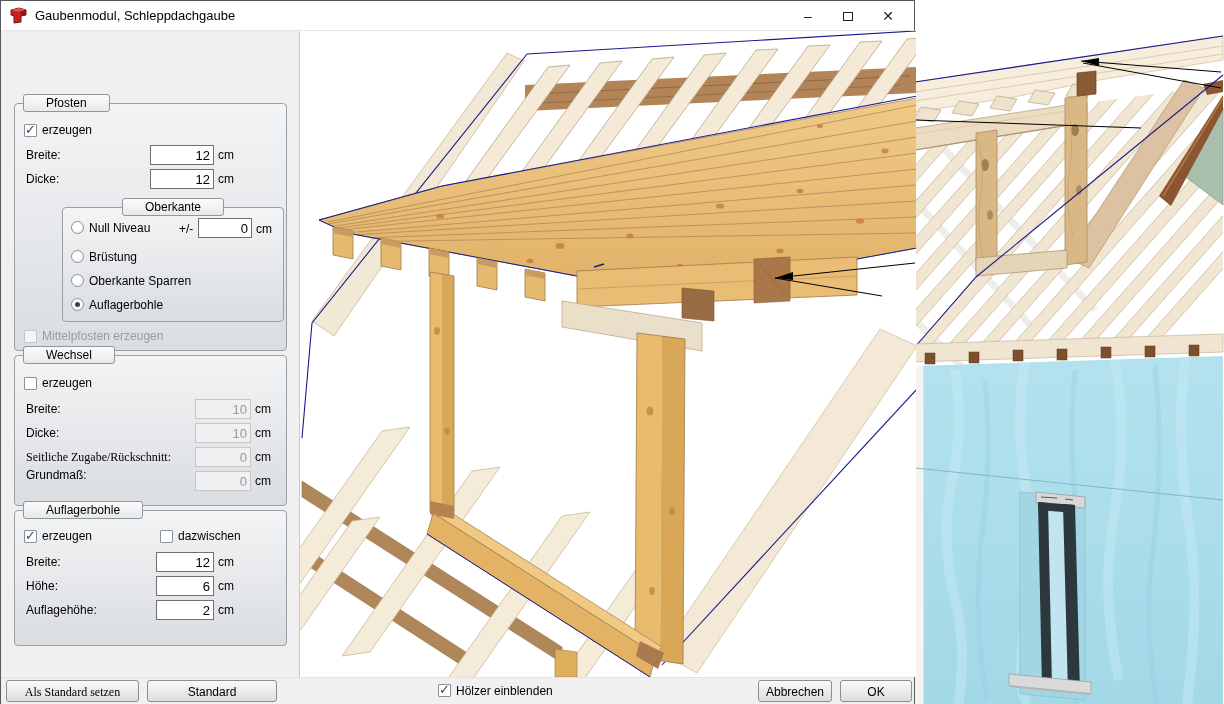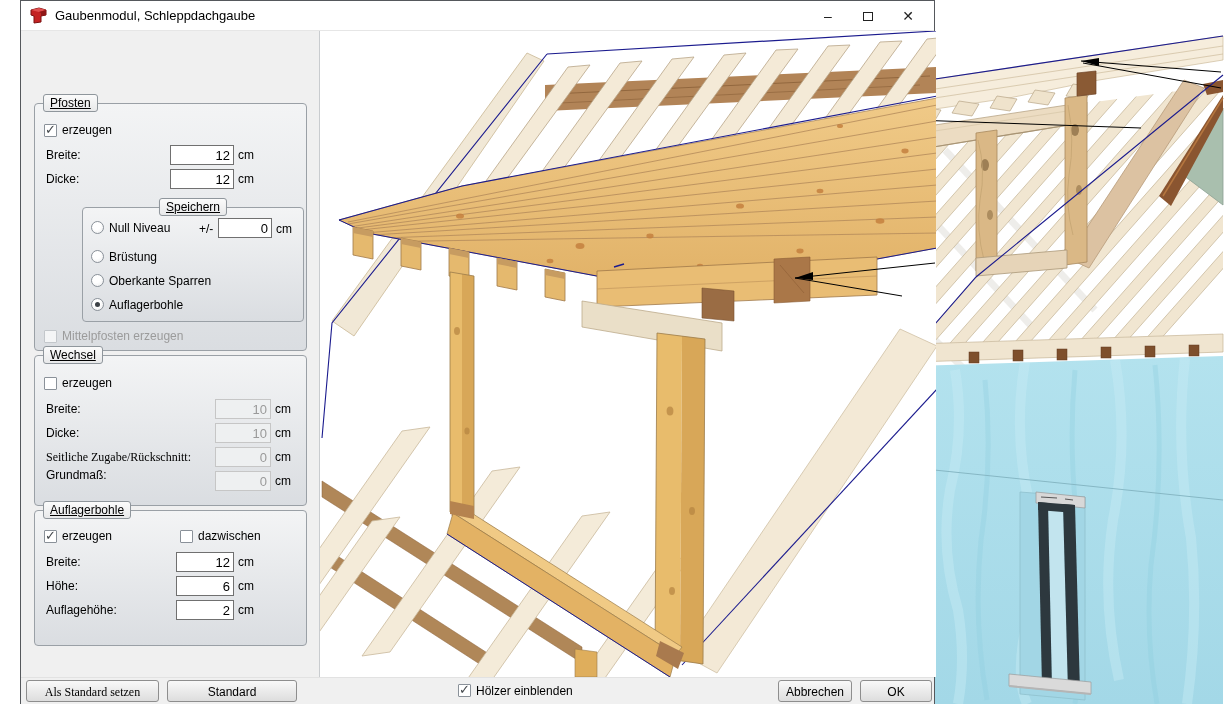"Gaubenmodul, Schleppdachgaube" .dialog { margin-left: 20px -> none }
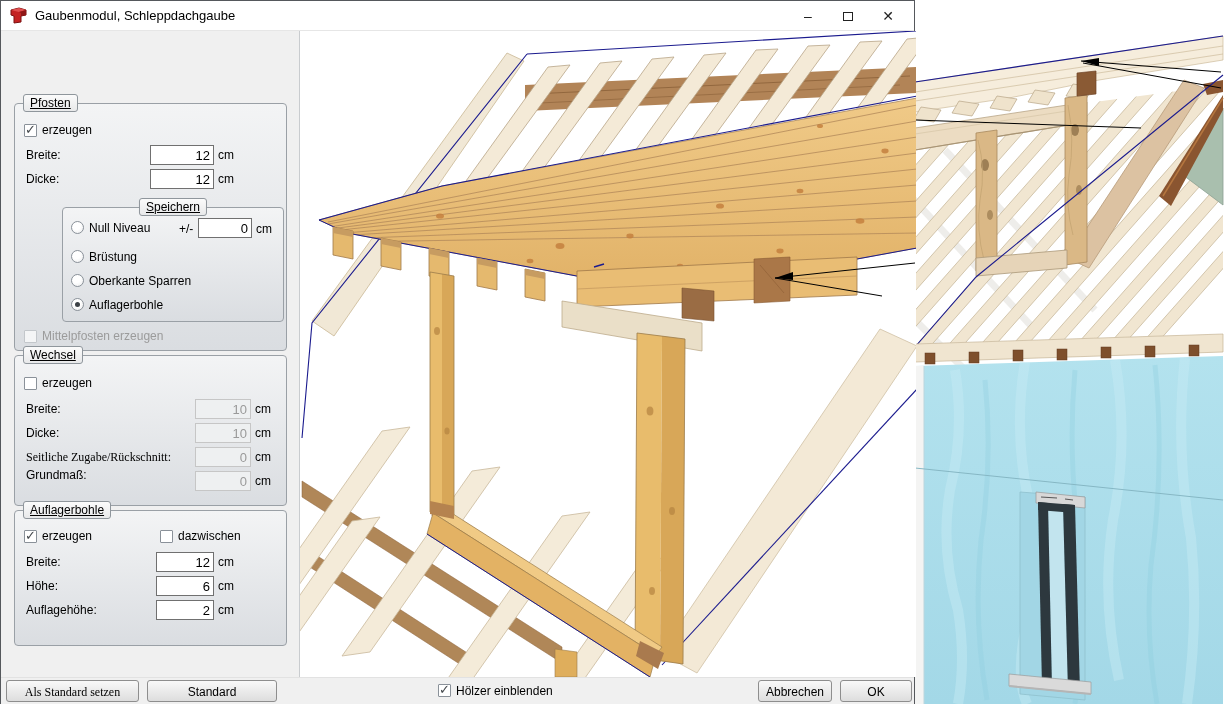"Pfosten" .grouptab { padding: 0 6px -> 0 22px; text-decoration: underline -> none }
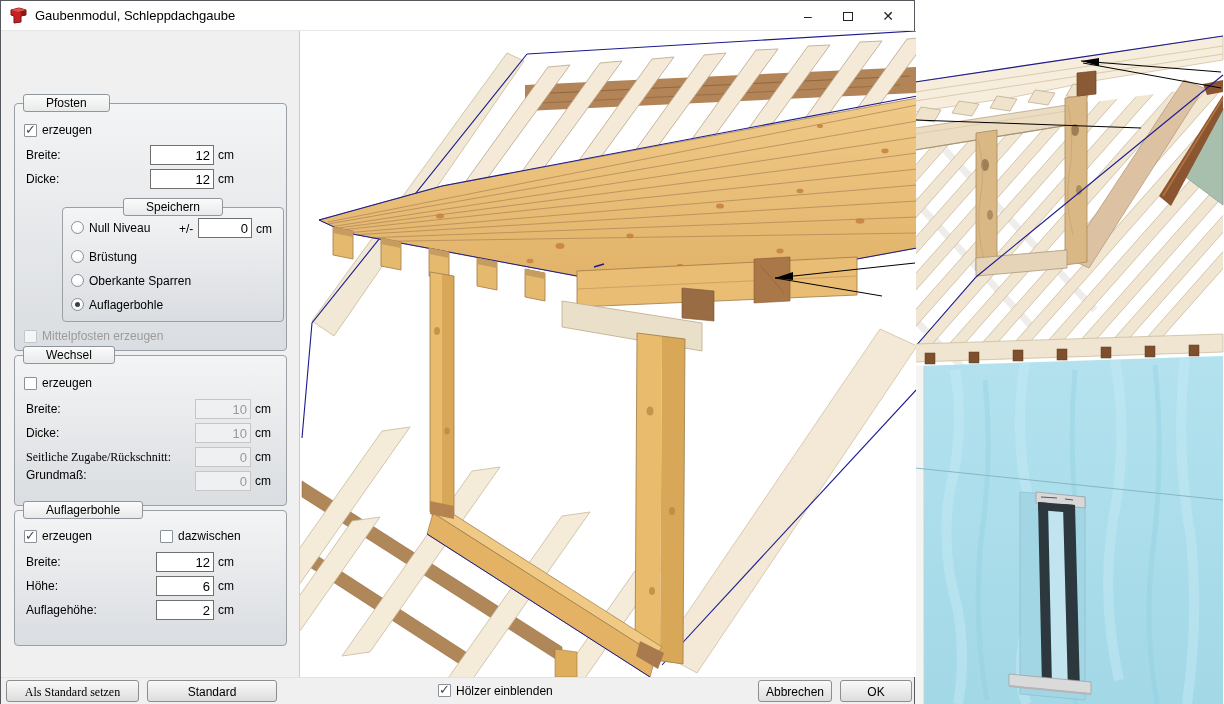"Speichern" span.grouptab { text: Speichern -> Oberkante }
